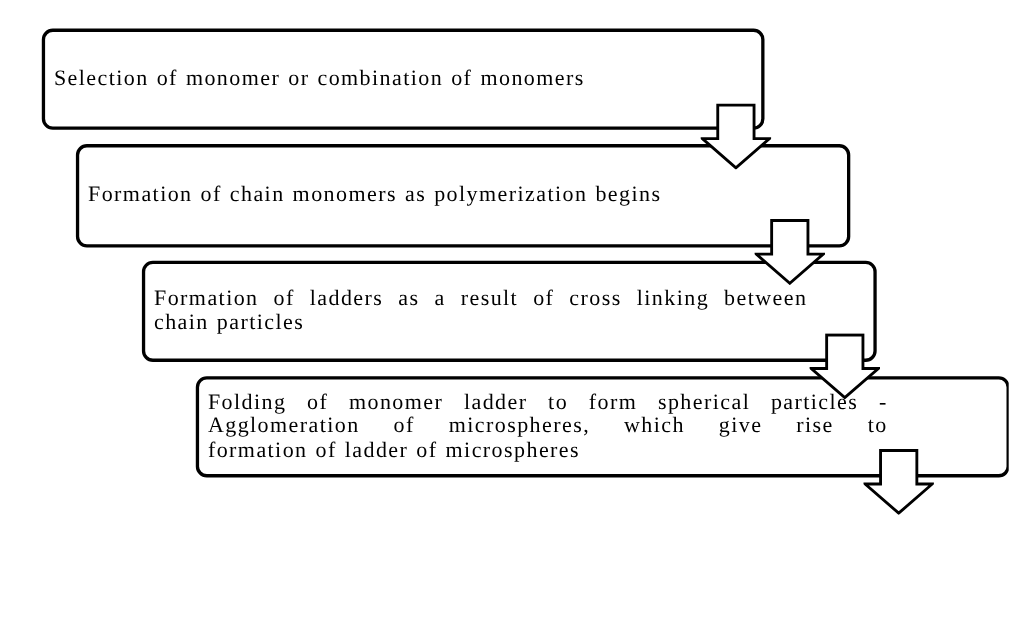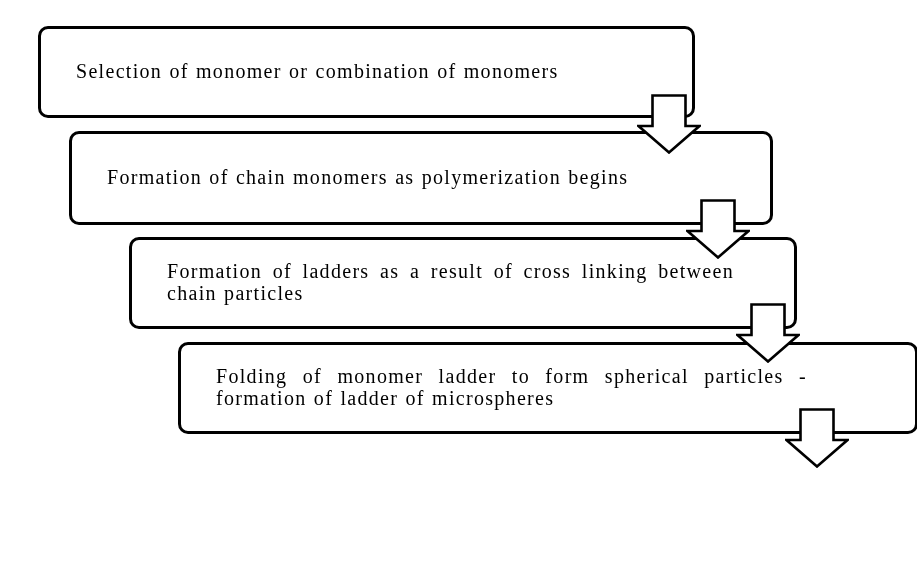"Selection of monomer or combination" .line { margin-left: 27px -> none }
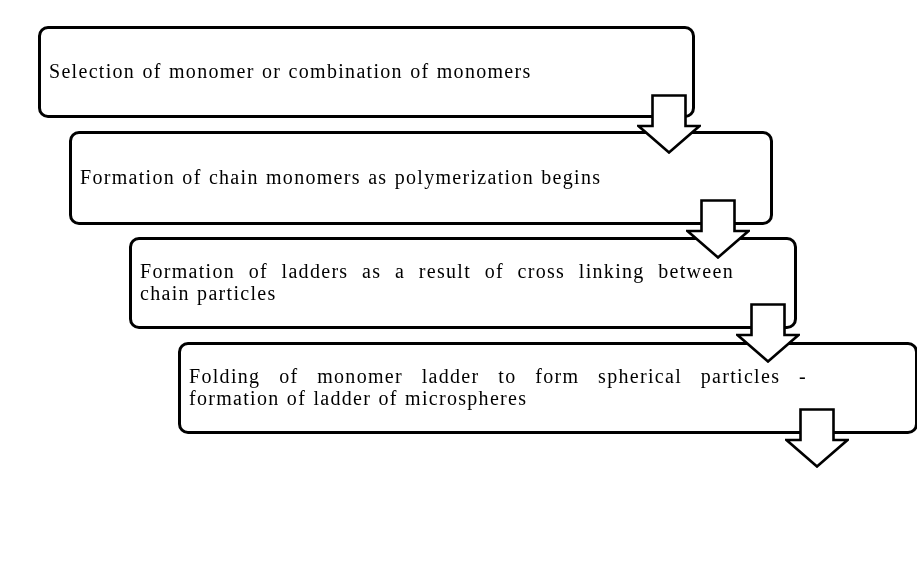"Agglomeration of microspheres, which" div.line { html: none -> <div>Agglomeration of microspheres, which give rise to</div> }
